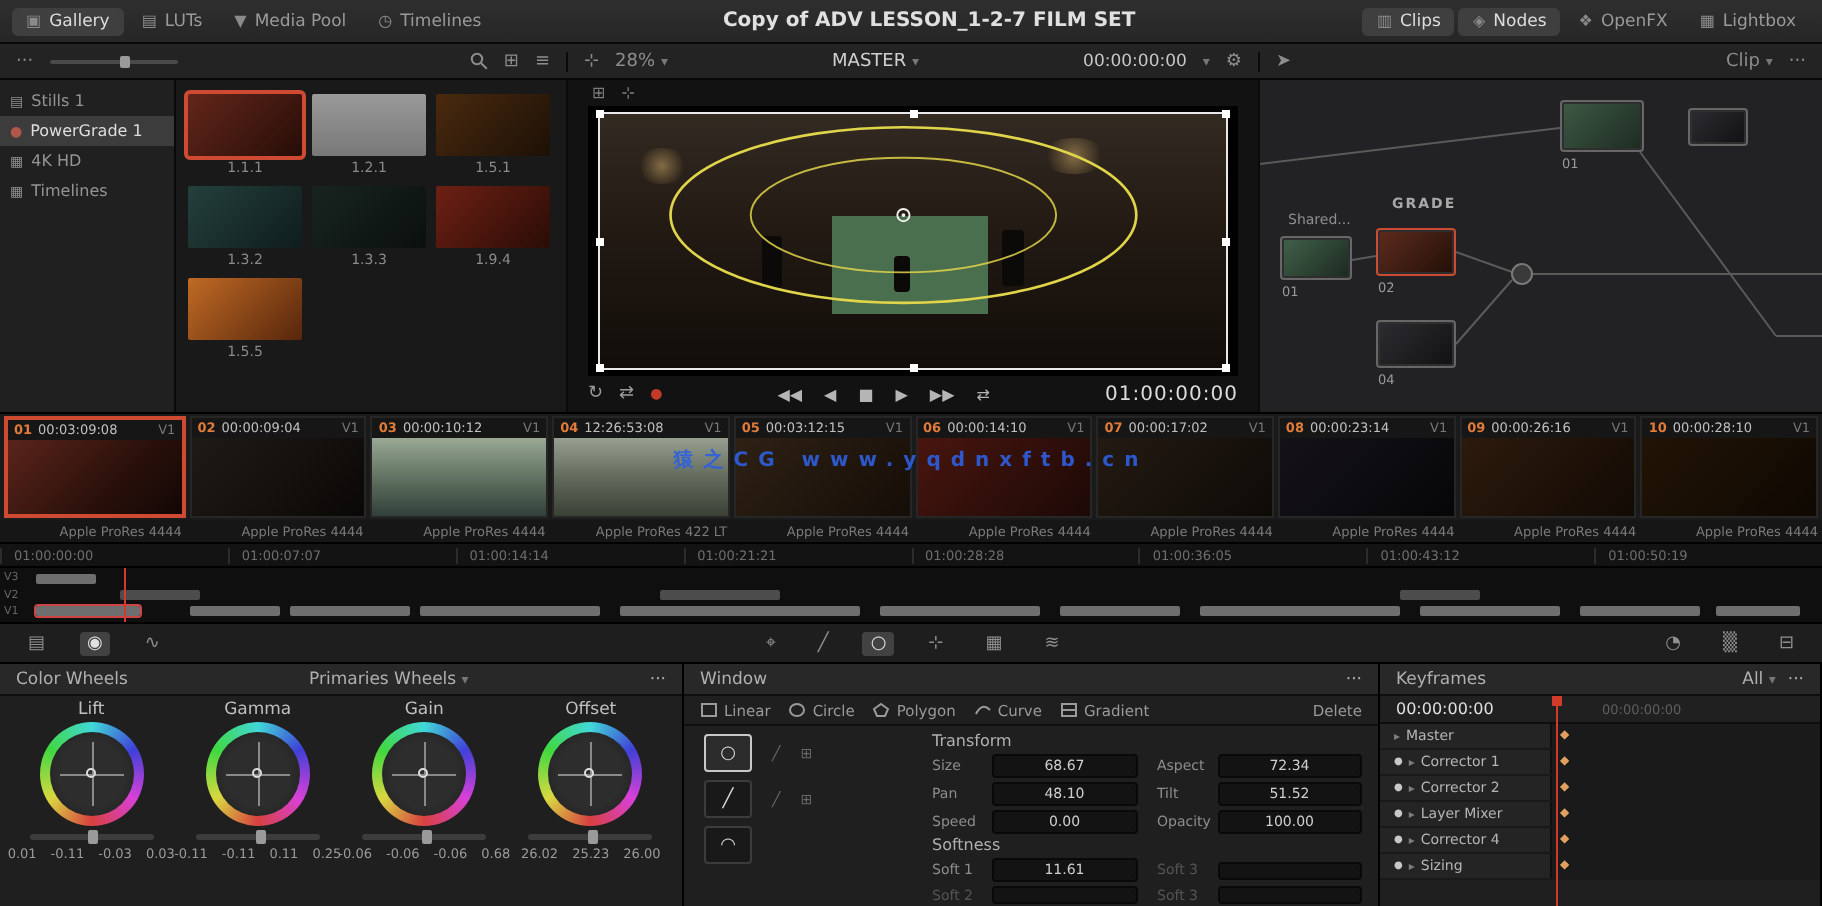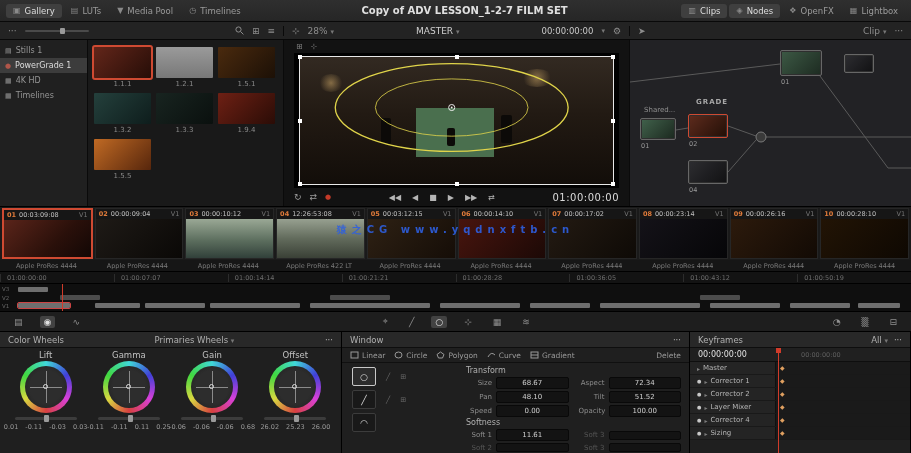"Apple ProRes 4444" .fmt { text-align: center -> right }
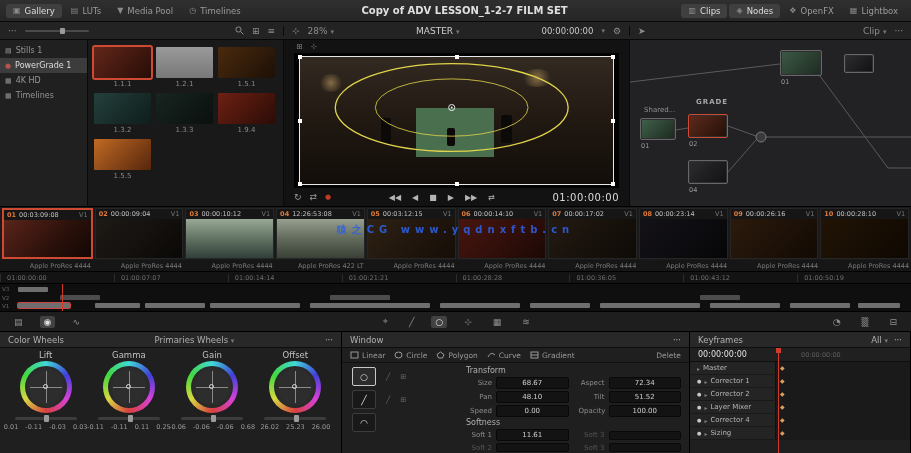"Size" .field .fl { text-align: right -> left }
